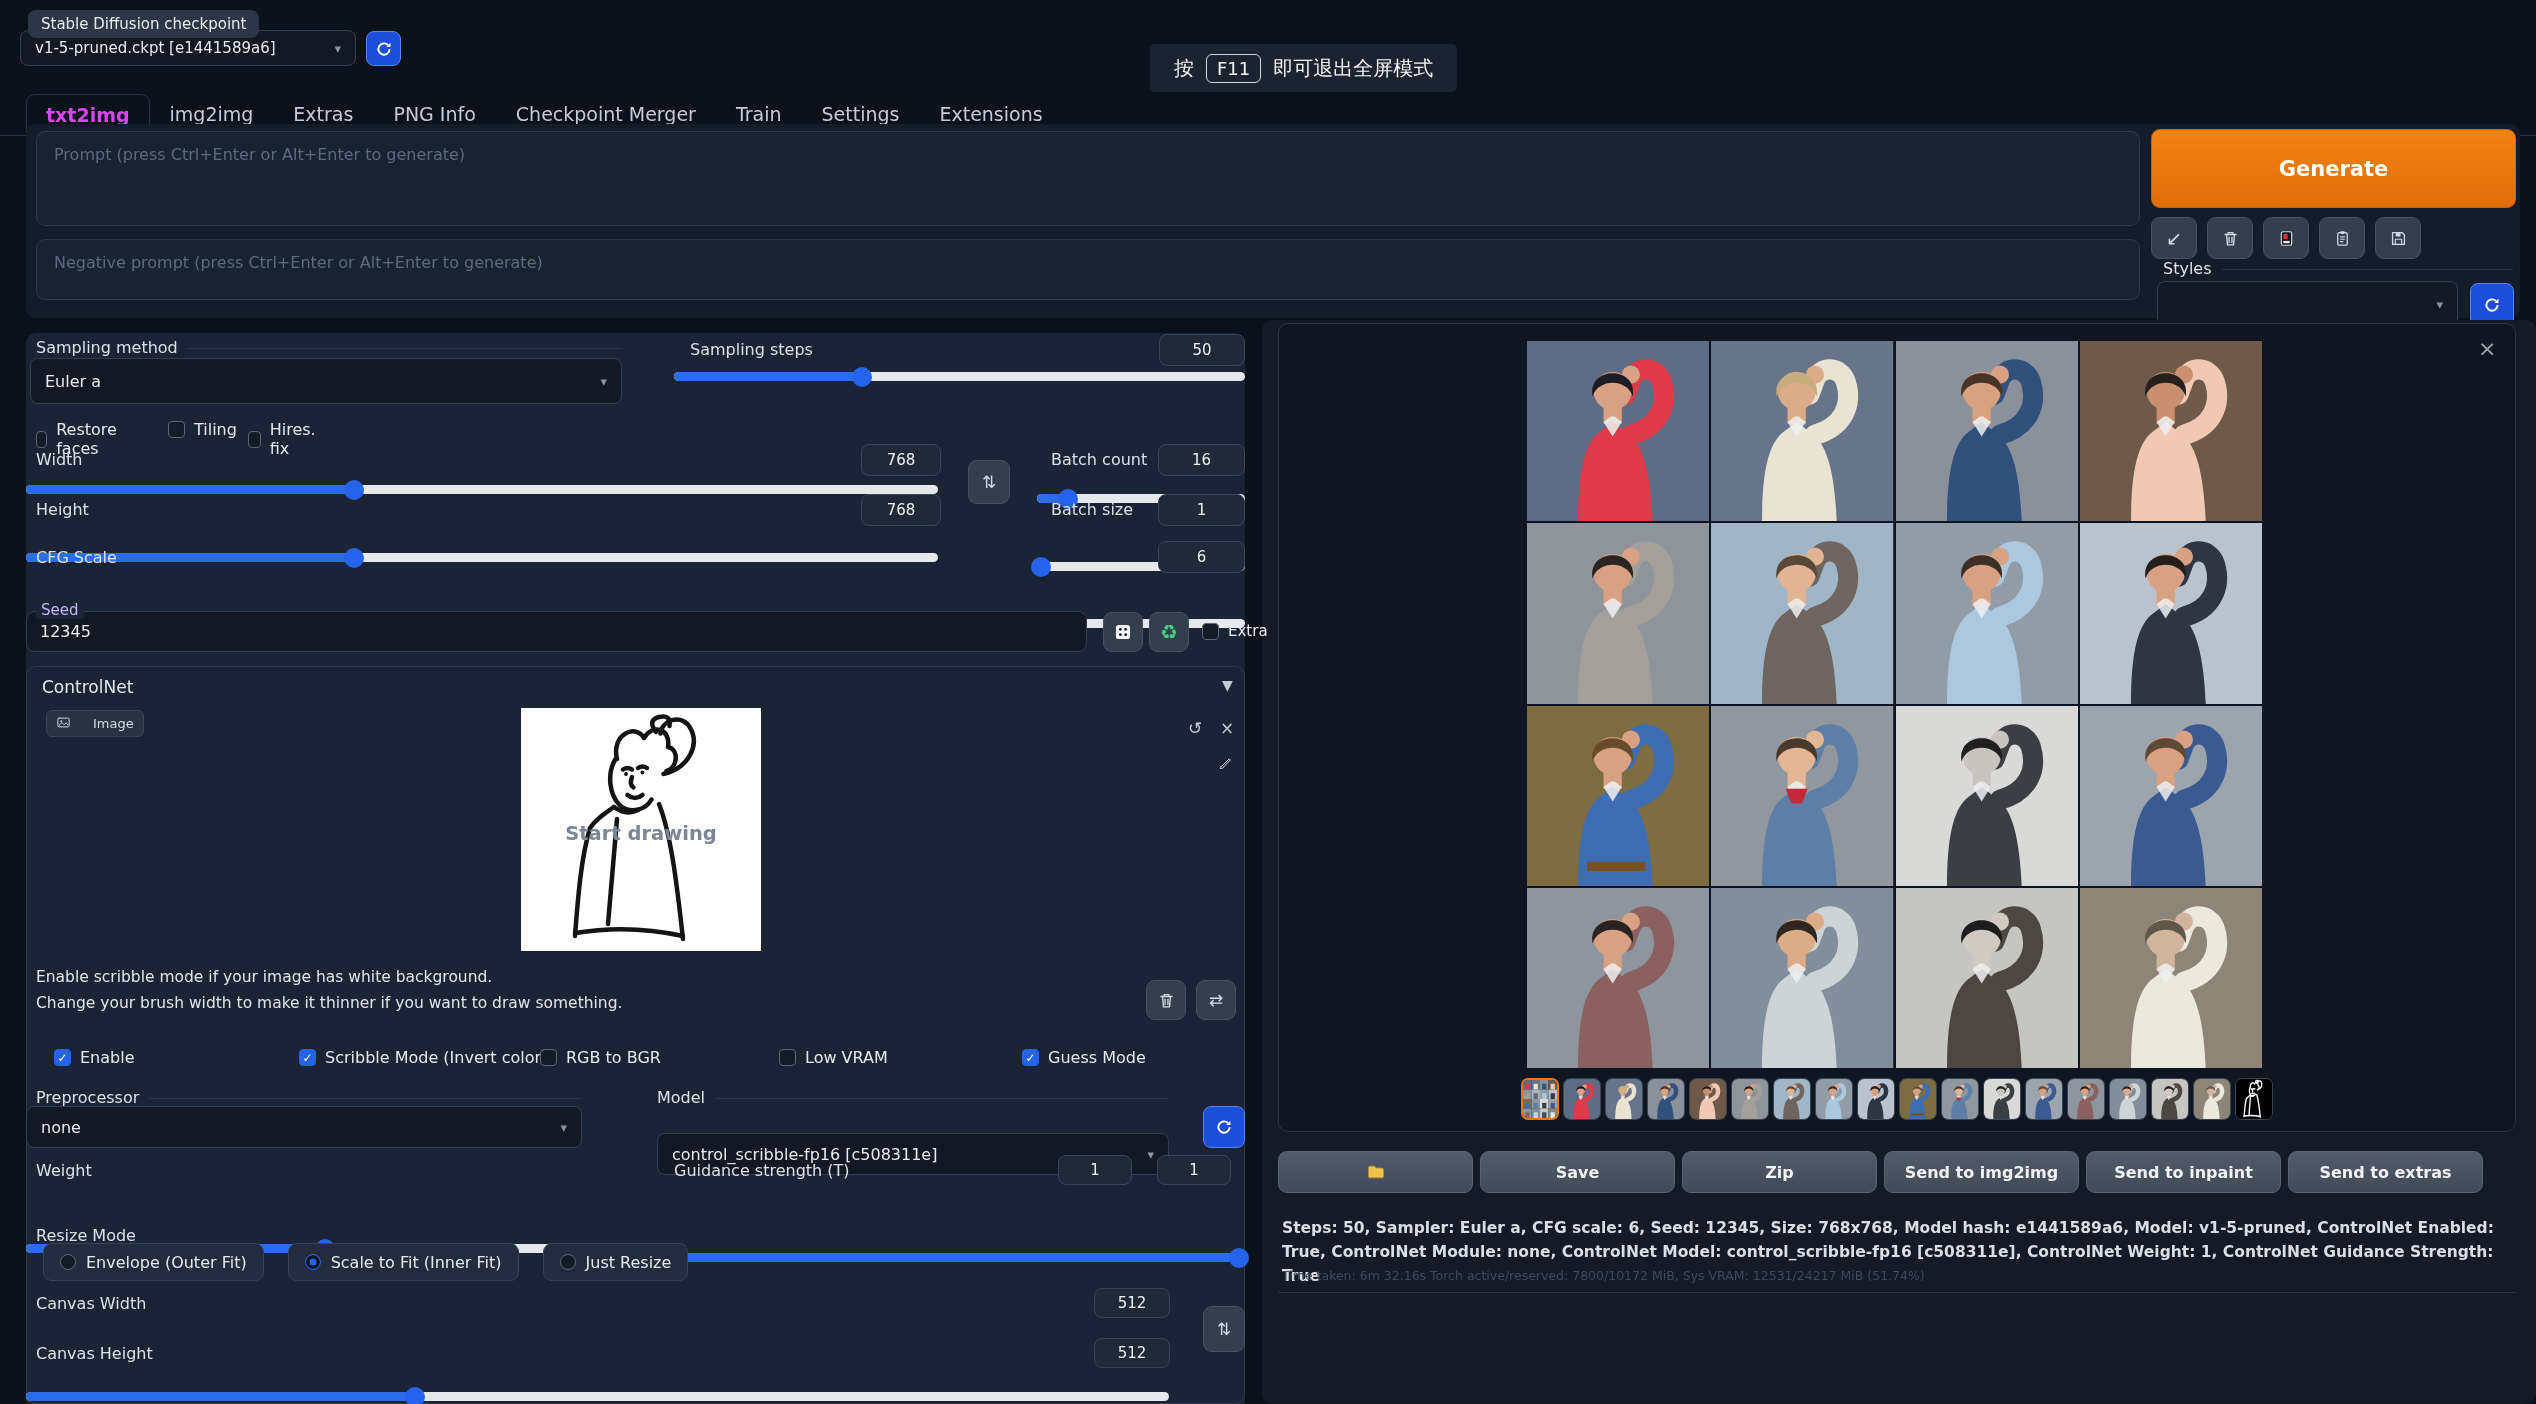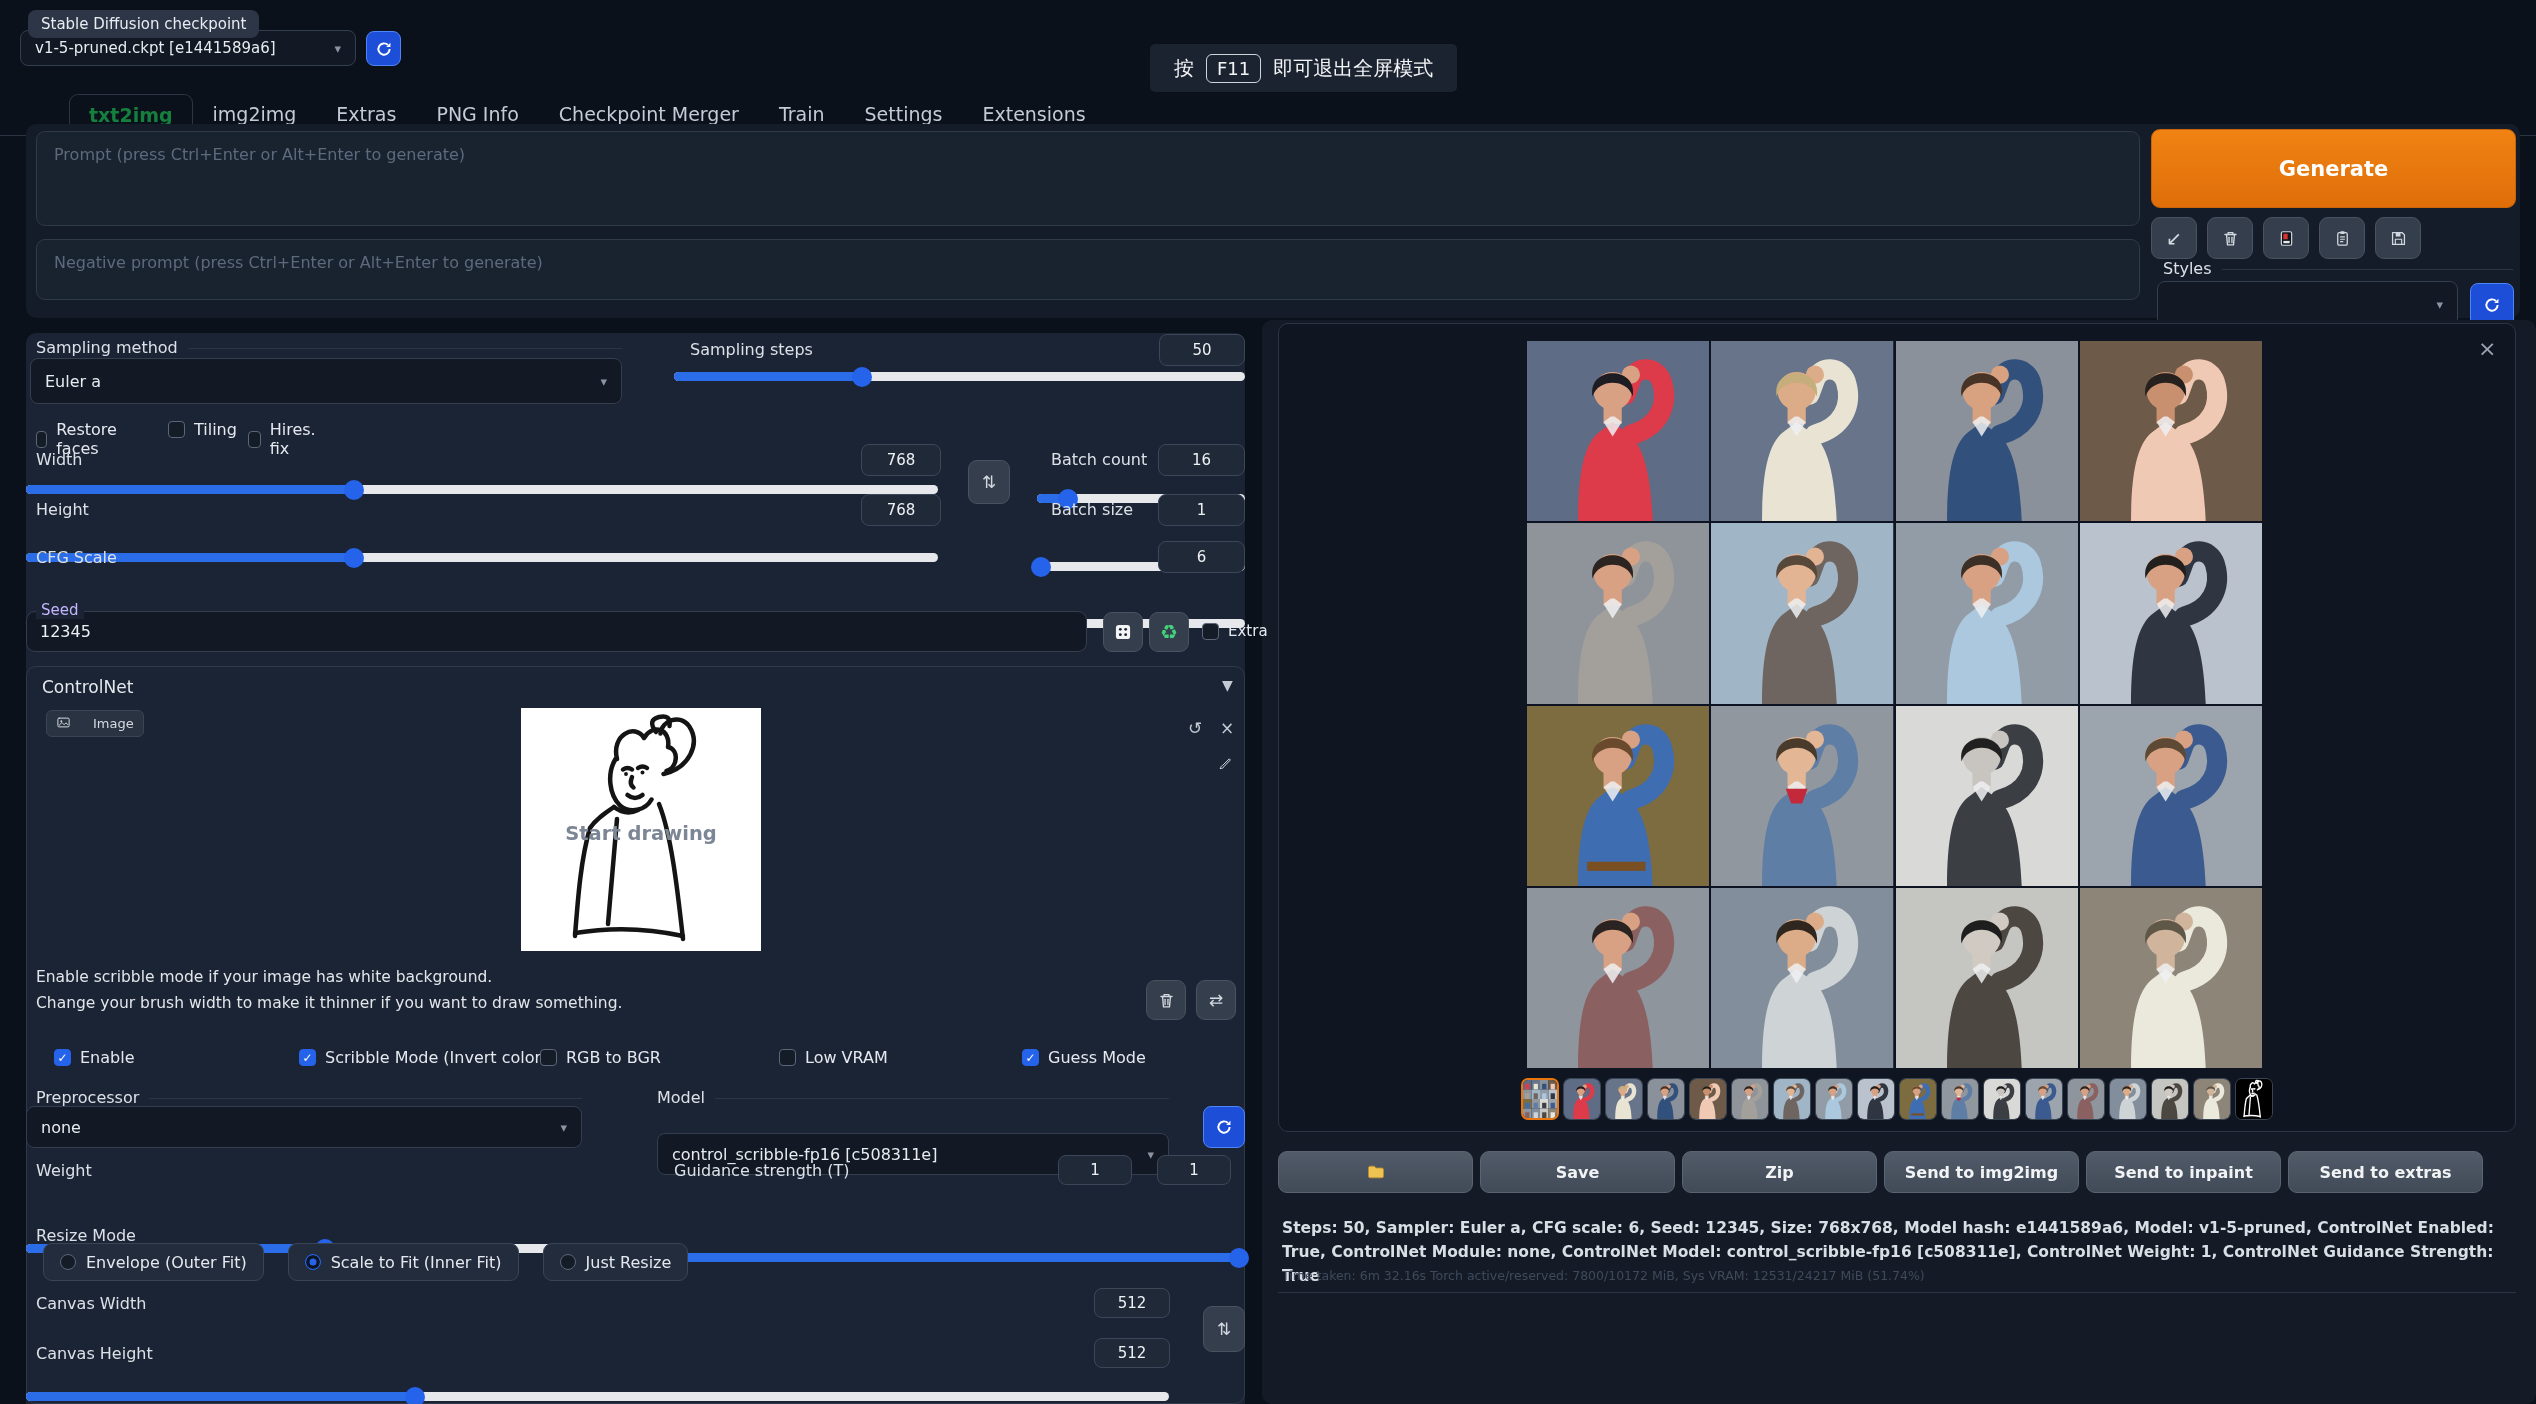"txt2img" .tab.active { color: #15803d -> #d946ef; margin-left: 43px -> none }
